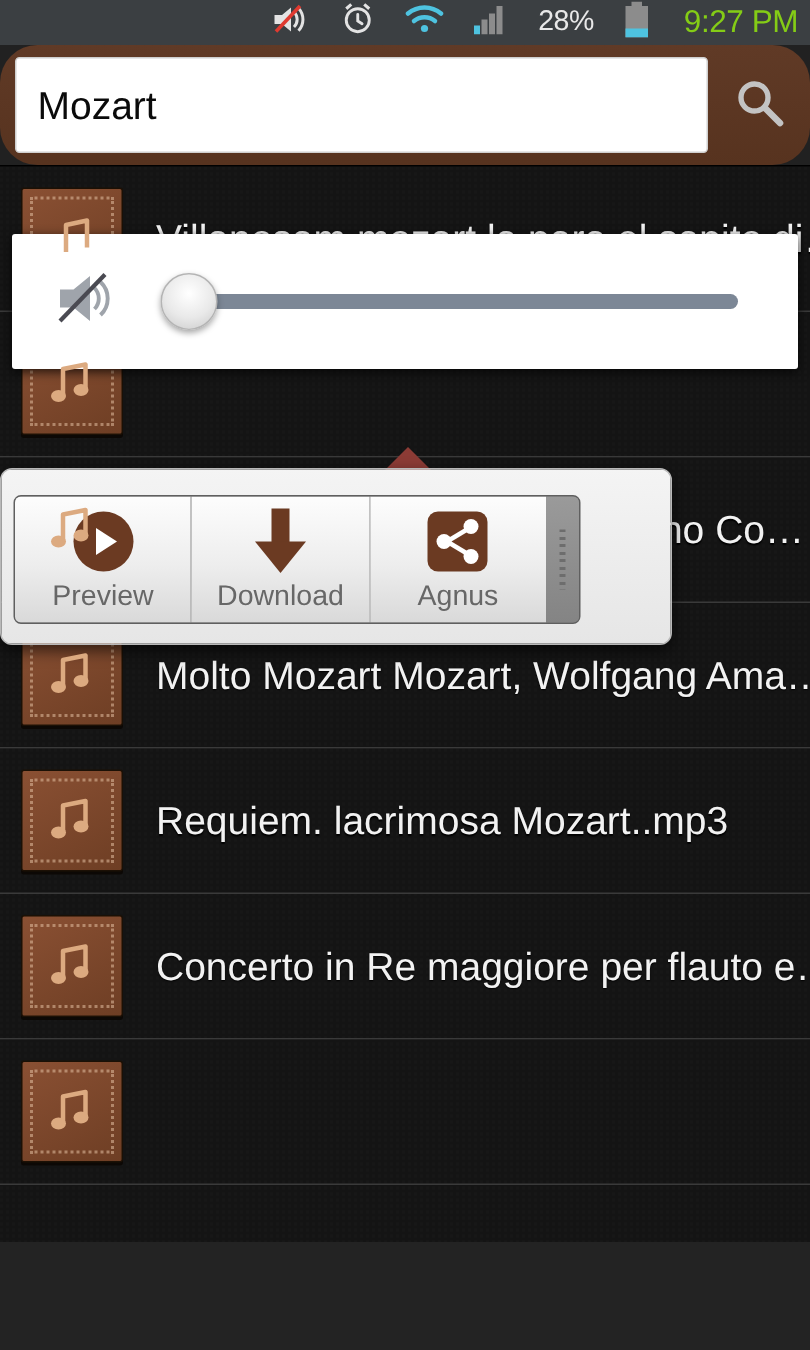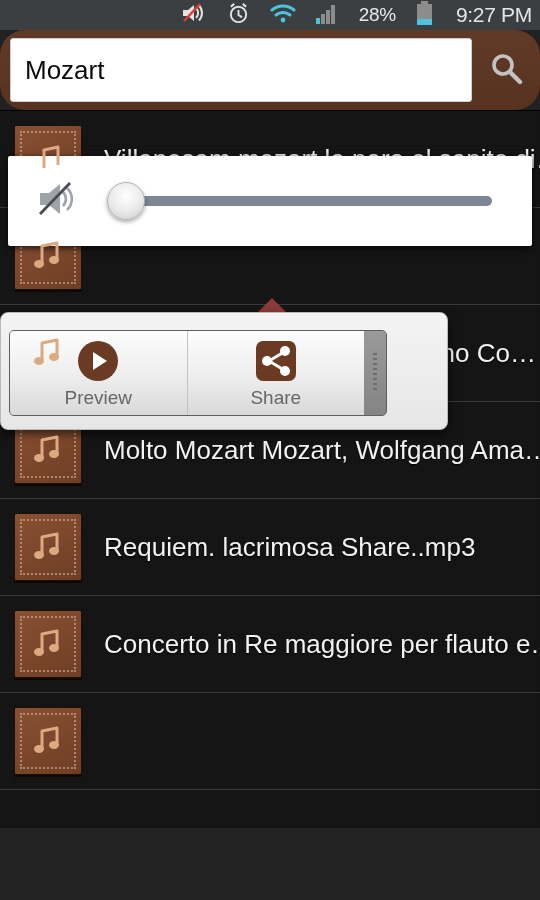"9:27 PM" .sb-time { color: #e5e5e5 -> #84cc16 }
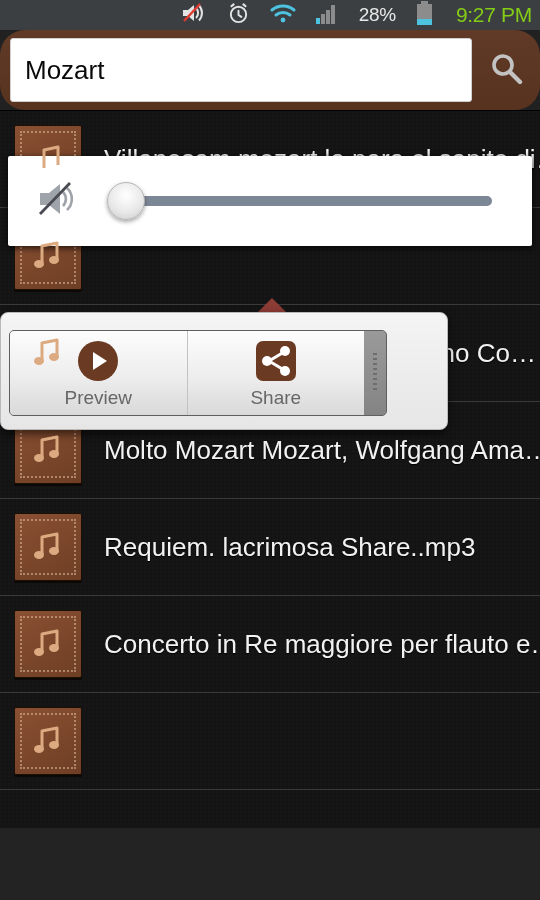"Download" button.menu-btn { html: none -> <button> <span> <svg> <rect></rect> <path></path> </svg> </span> <span>Download</span> </button> }
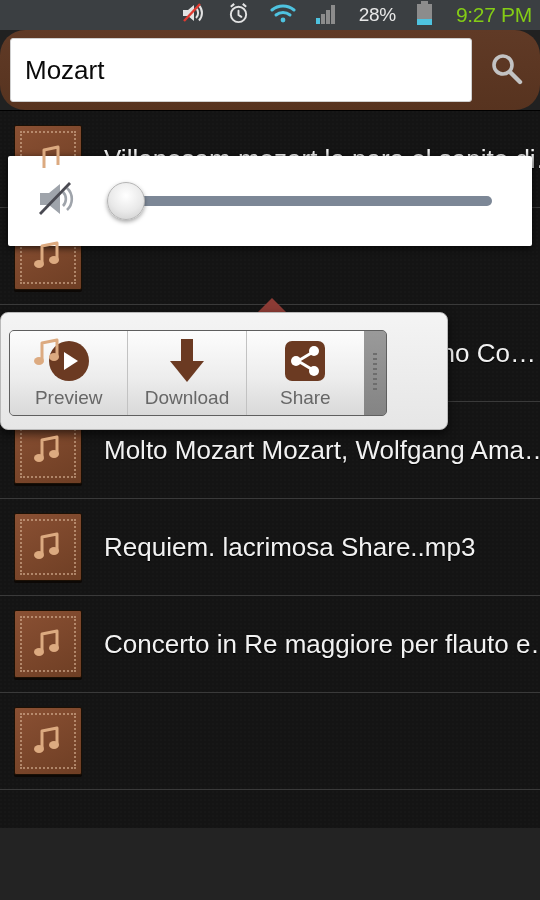"Share" span.menu-label { text: Share -> Agnus }
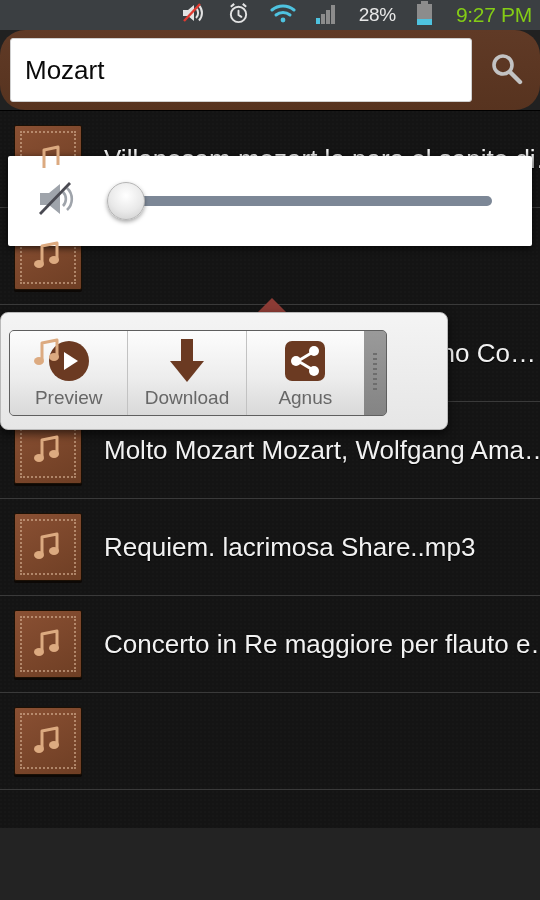"Requiem. lacrimosa Share..mp3" div.row-title { text: Share..mp3 -> Mozart..mp3 }
